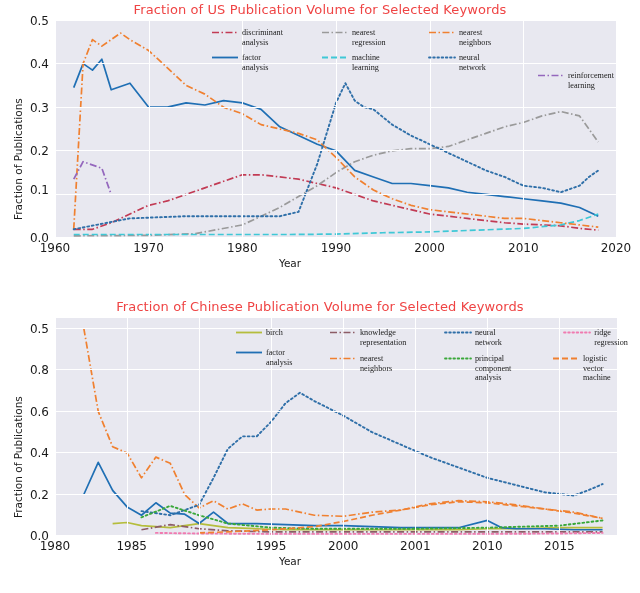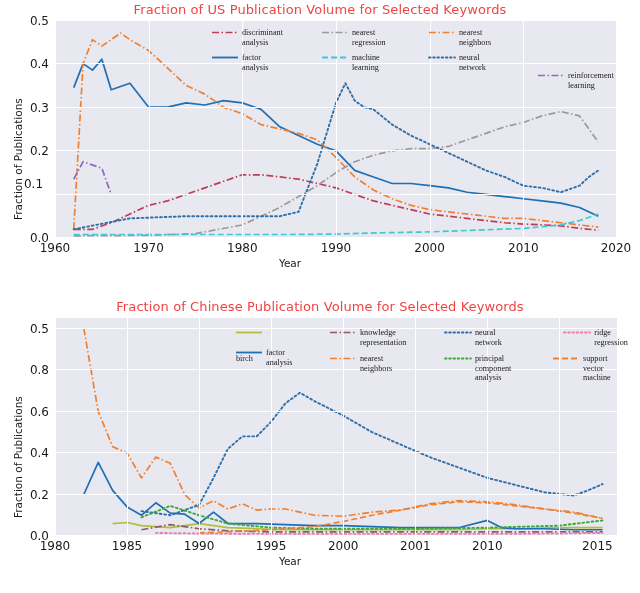"0.1" div.tick-label { text-align: center -> none; top: 177px -> 183px }
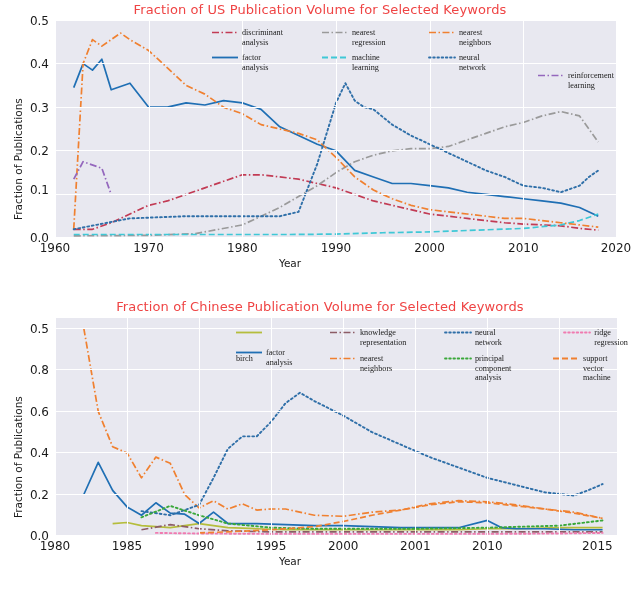"birch" div.legend-row { flex-direction: column -> none }
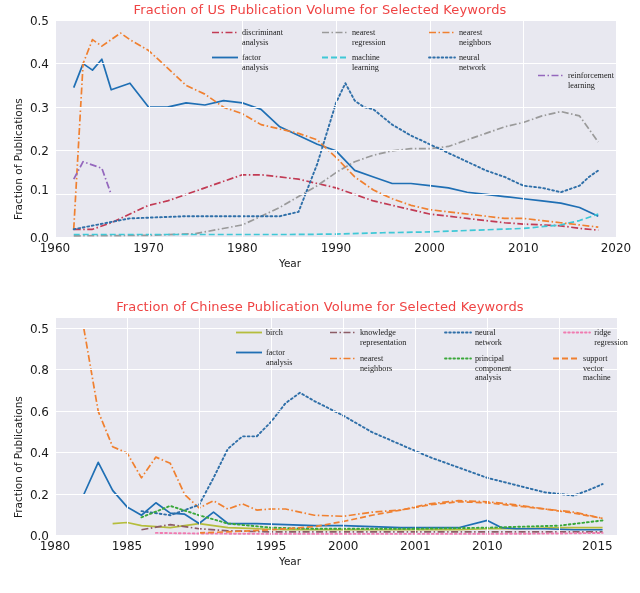"support" span.legend-text { text: support -> logistic }
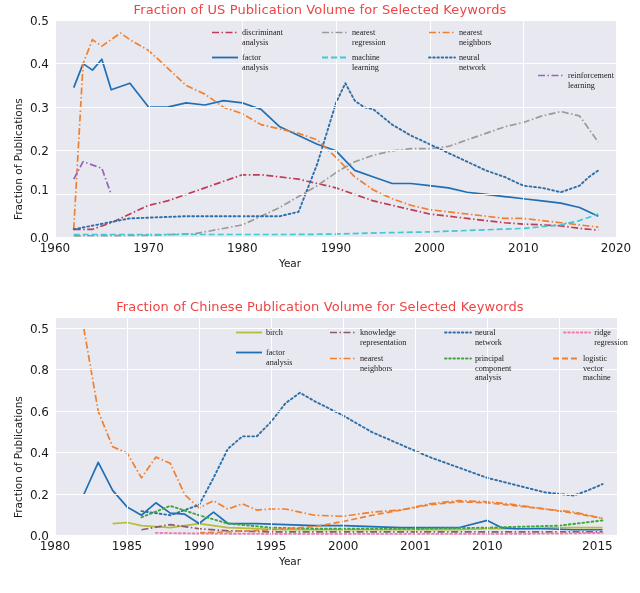"1985" div.tick-label { text-align: none -> right }
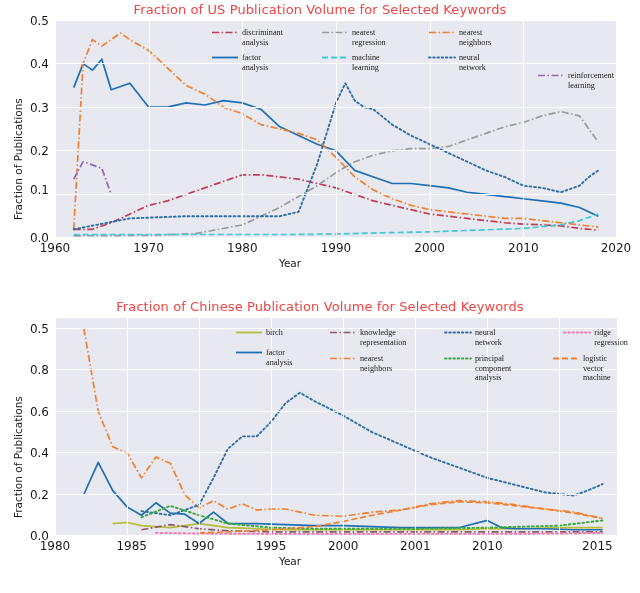"2015" div.tick-label { margin-left: 38px -> none }
